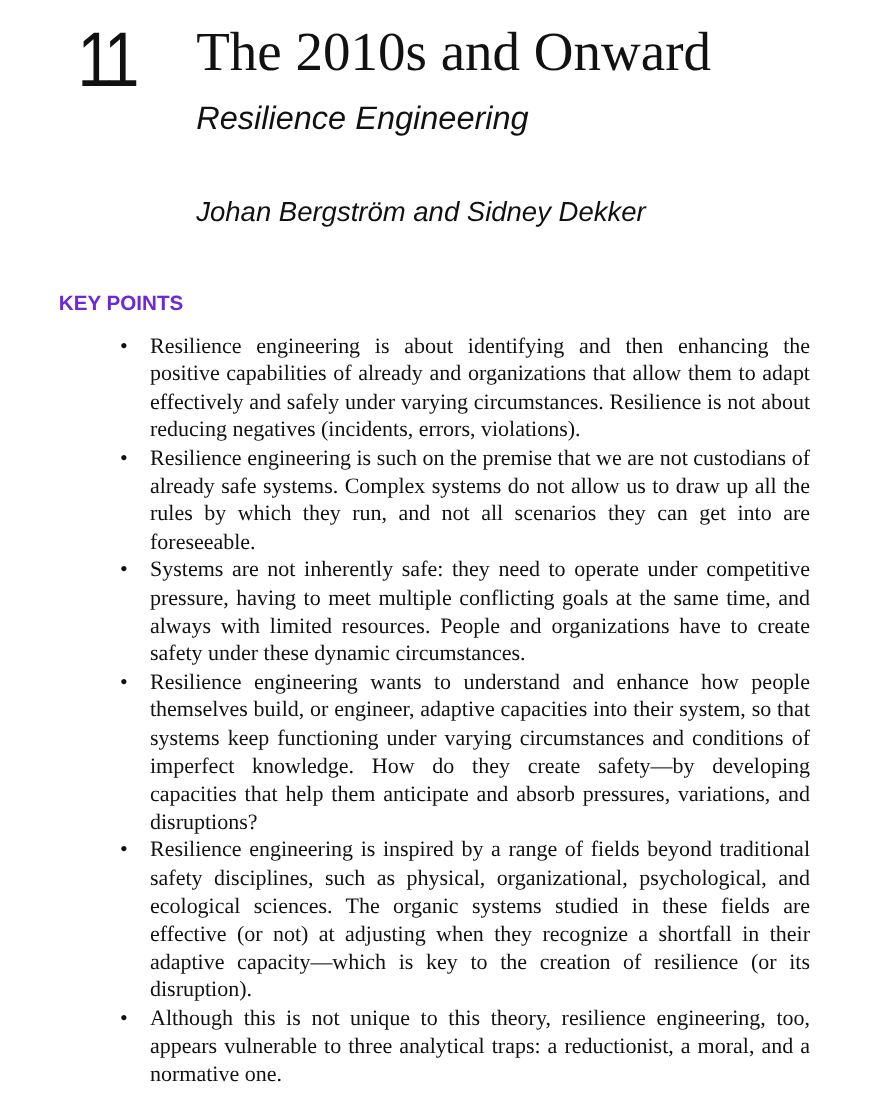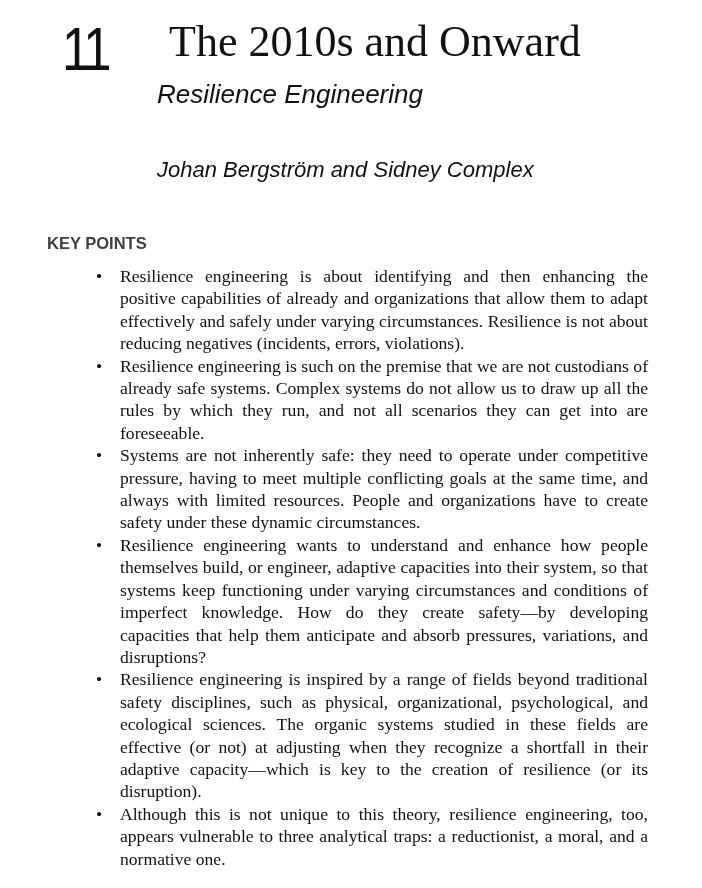"The 2010s and Onward" .chapter-title { left: 169px -> 157px }
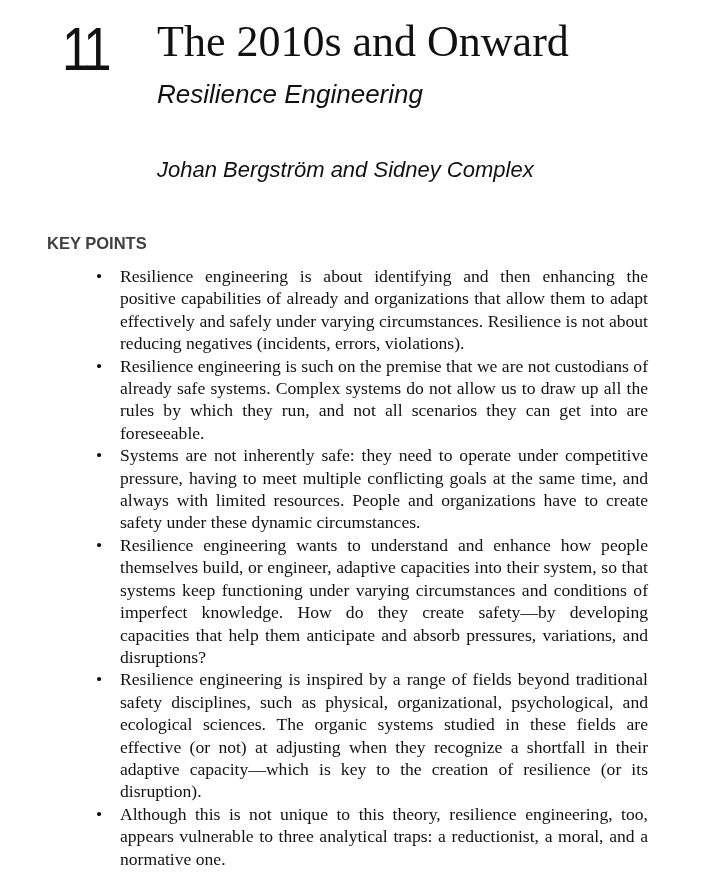"Johan Bergström and Sidney Complex" div.authors { text: Complex -> Dekker }
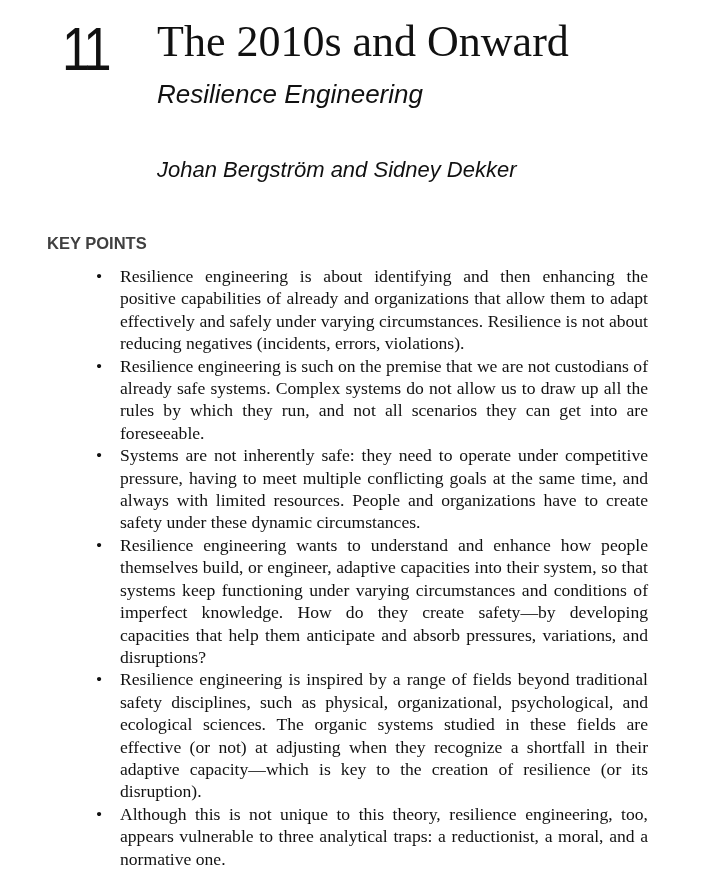"KEY POINTS" .key-heading { color: #404040 -> #6d28d9 }
